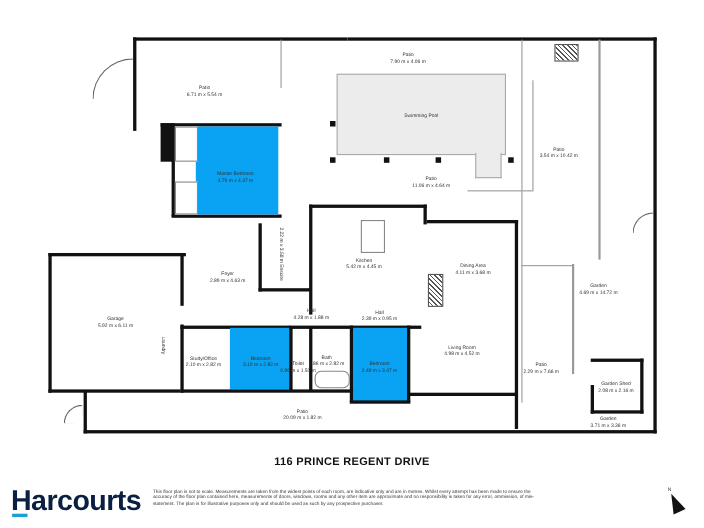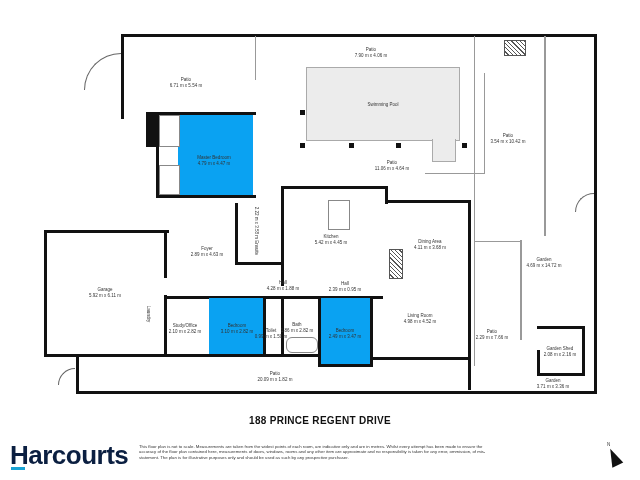"188 PRINCE REGENT DRIVE" div.title { text: 188 -> 116 }
